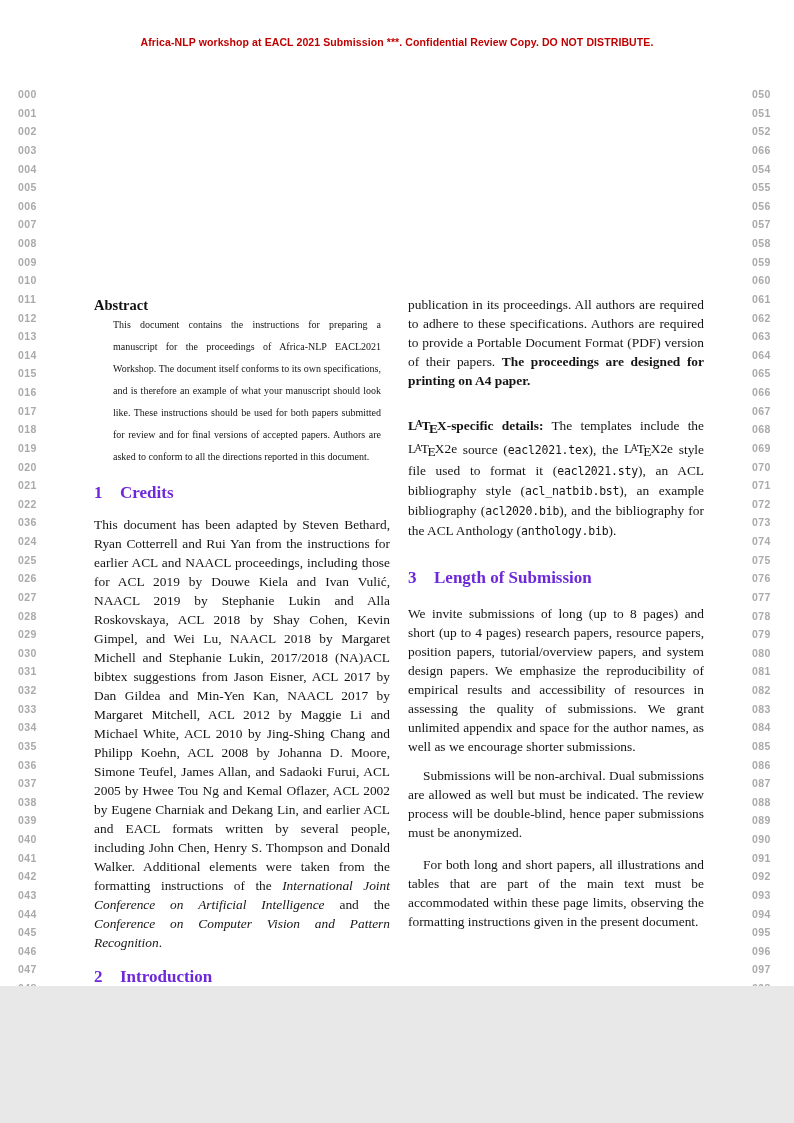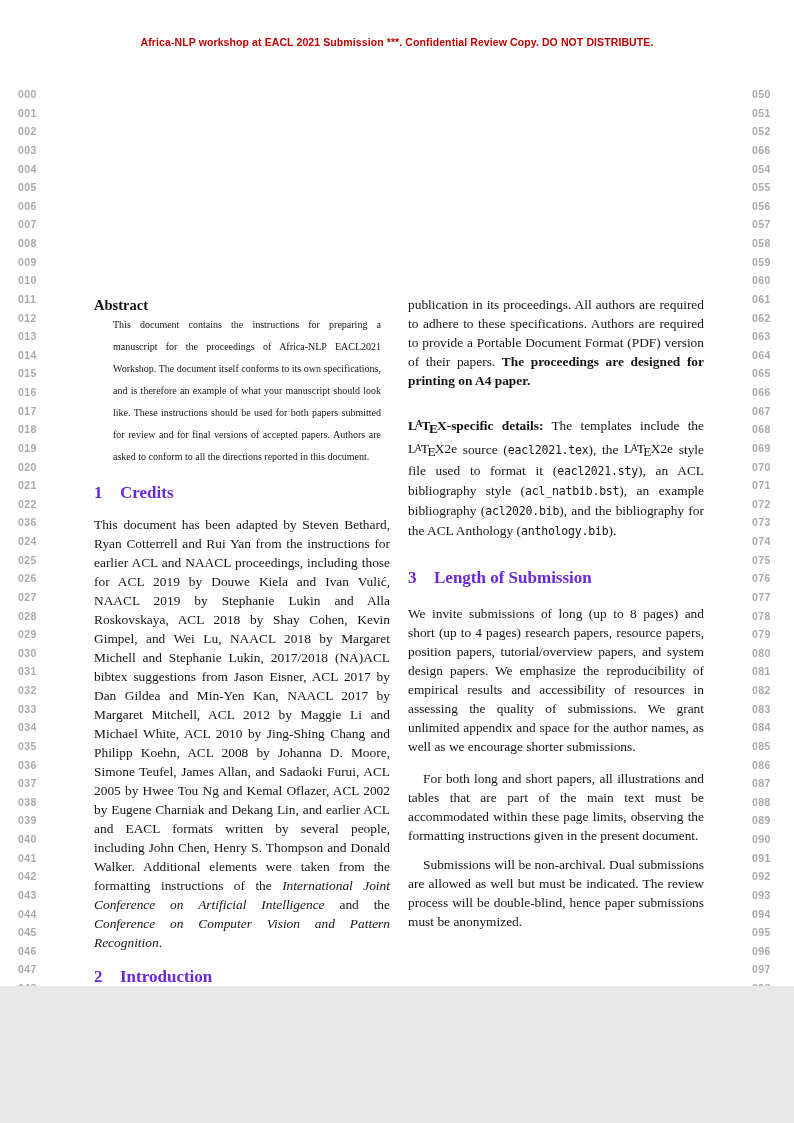"For both long and short" div.par { order: before "Submissions will be non-archival. Dual" -> after "Submissions will be non-archival. Dual" }
